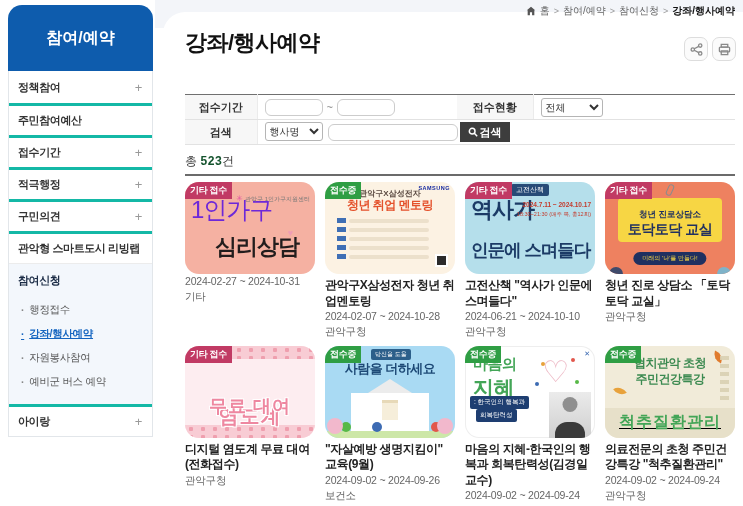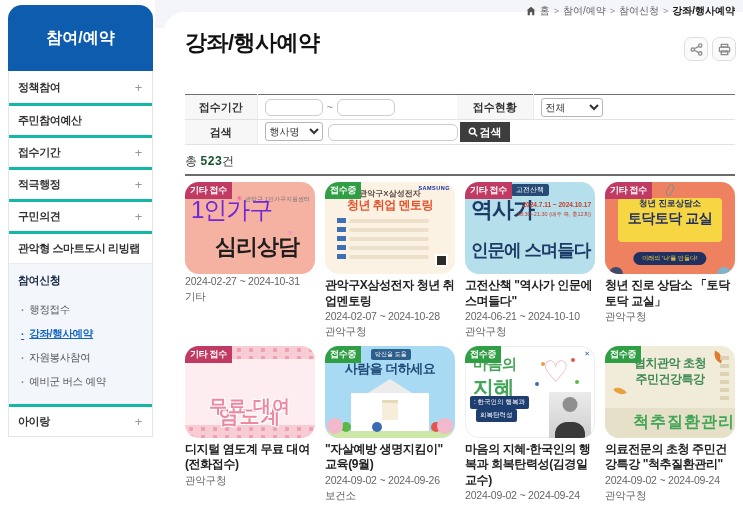"청년 진로상담소" .p4-panel { padding-top: 0 -> 11px }
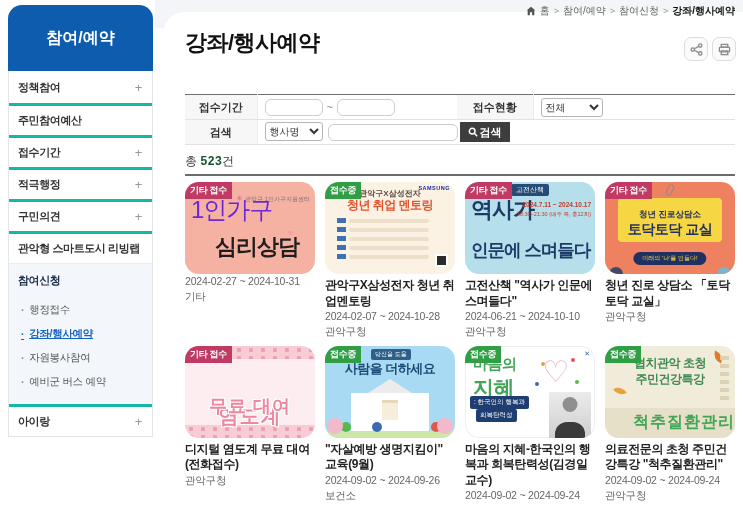"척추질환관리" .p8-band { justify-content: flex-end -> center; text-decoration: none -> underline }
